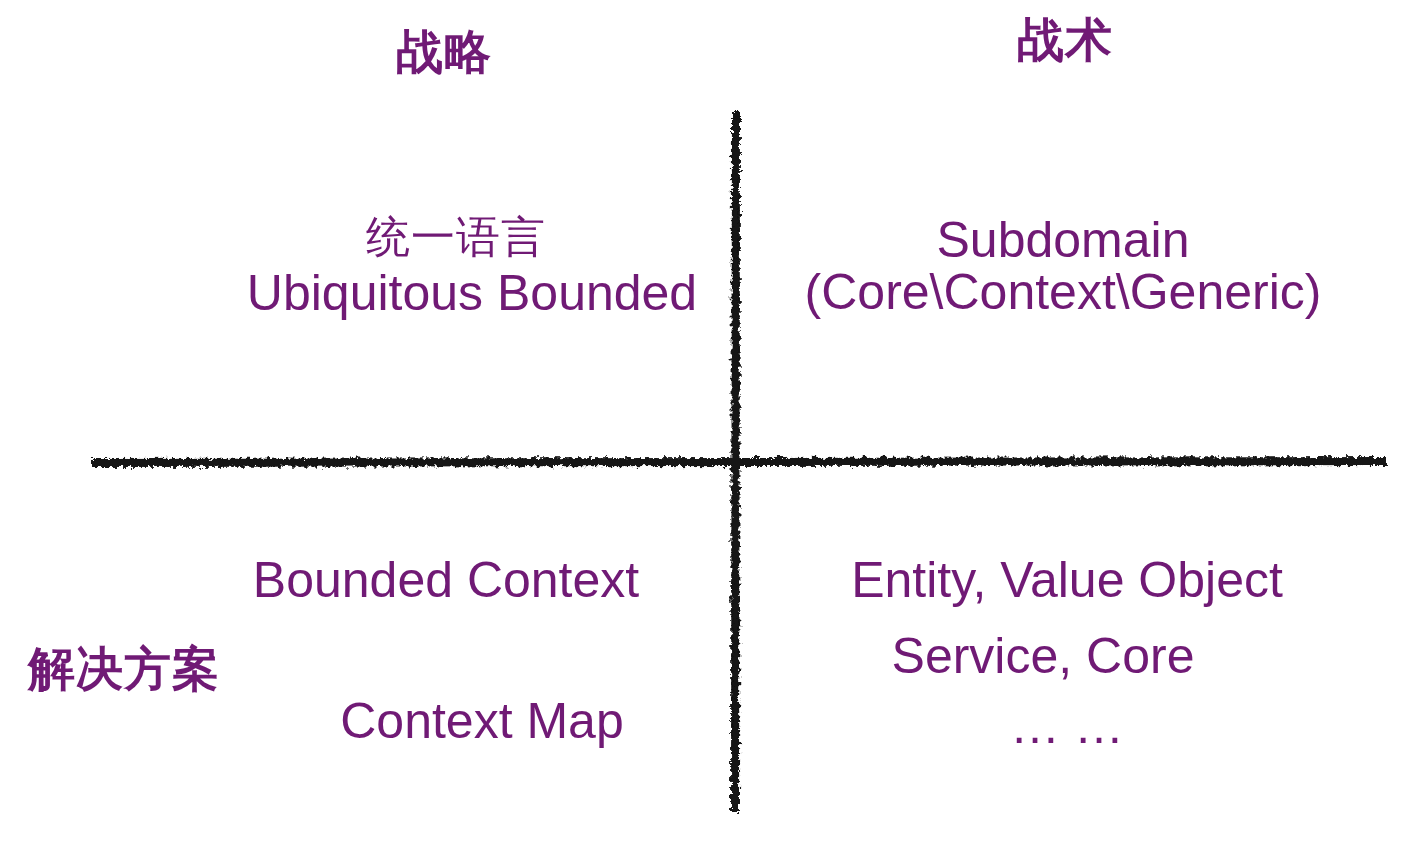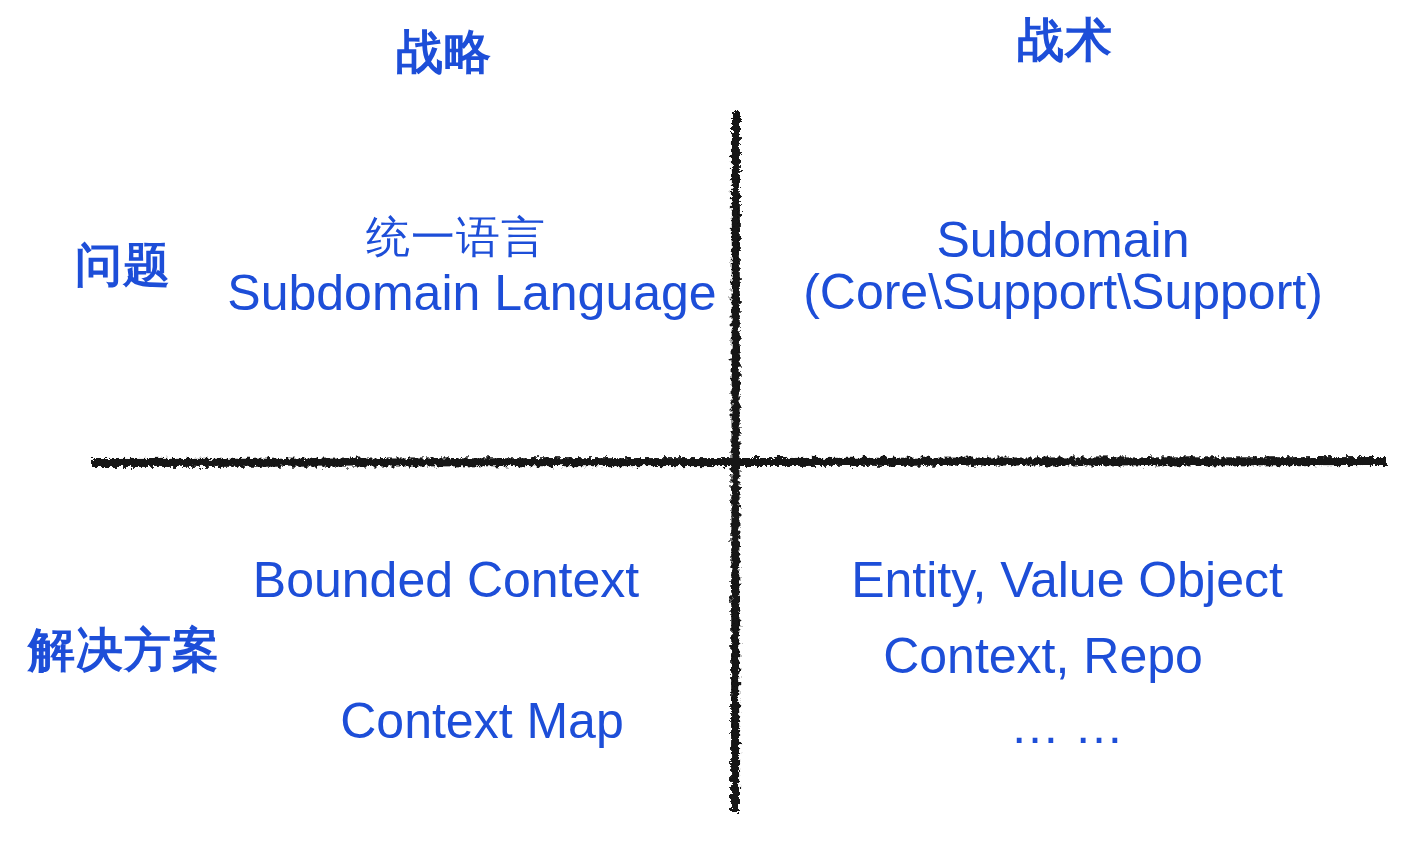"战略" .txt { color: #1d4ed8 -> #701a75 }
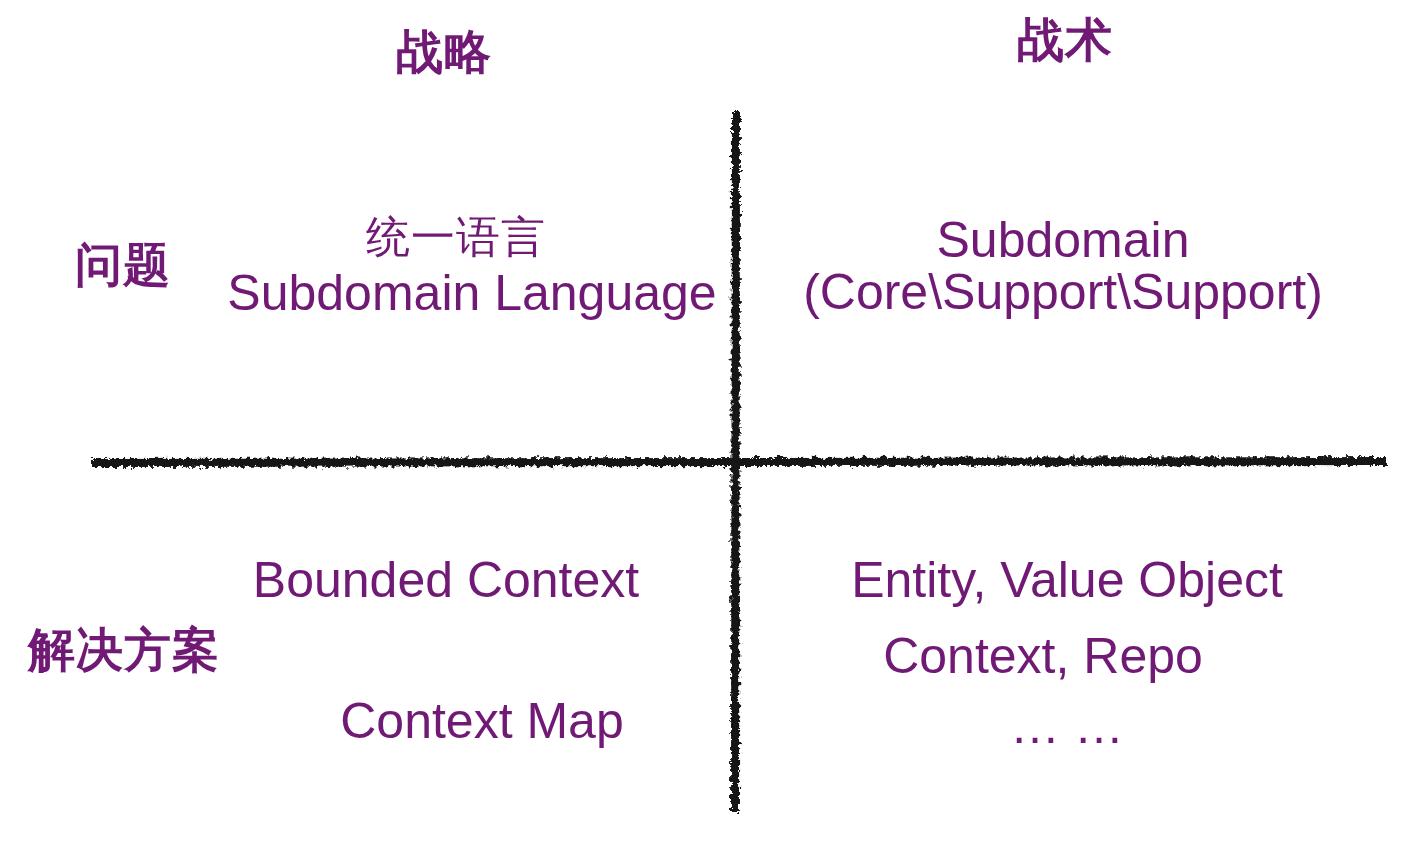"问题" div.txt { html: <div>问题</div> -> none }
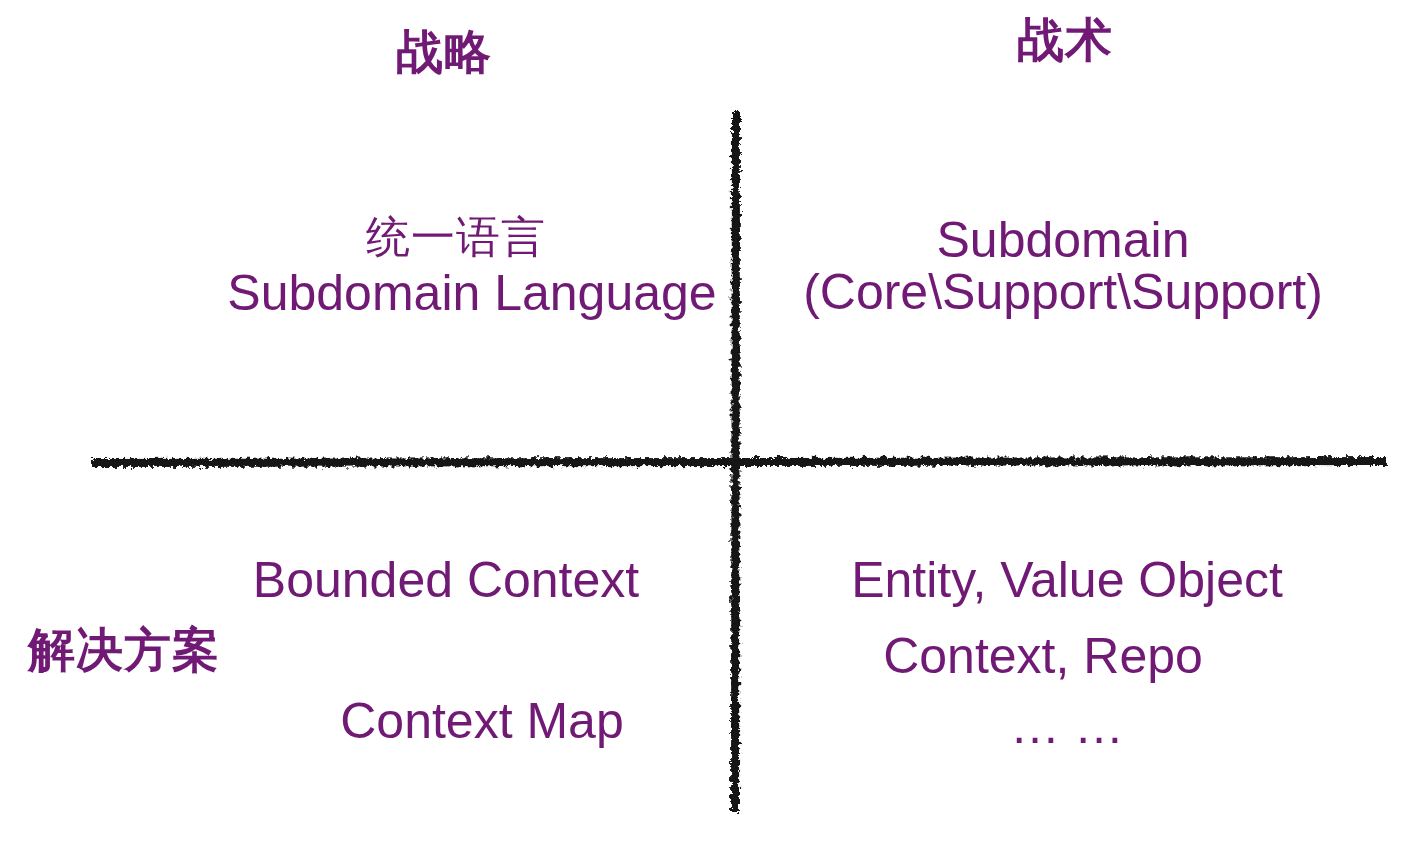"Subdomain Language" div.txt { text: Subdomain Language -> Ubiquitous Bounded }
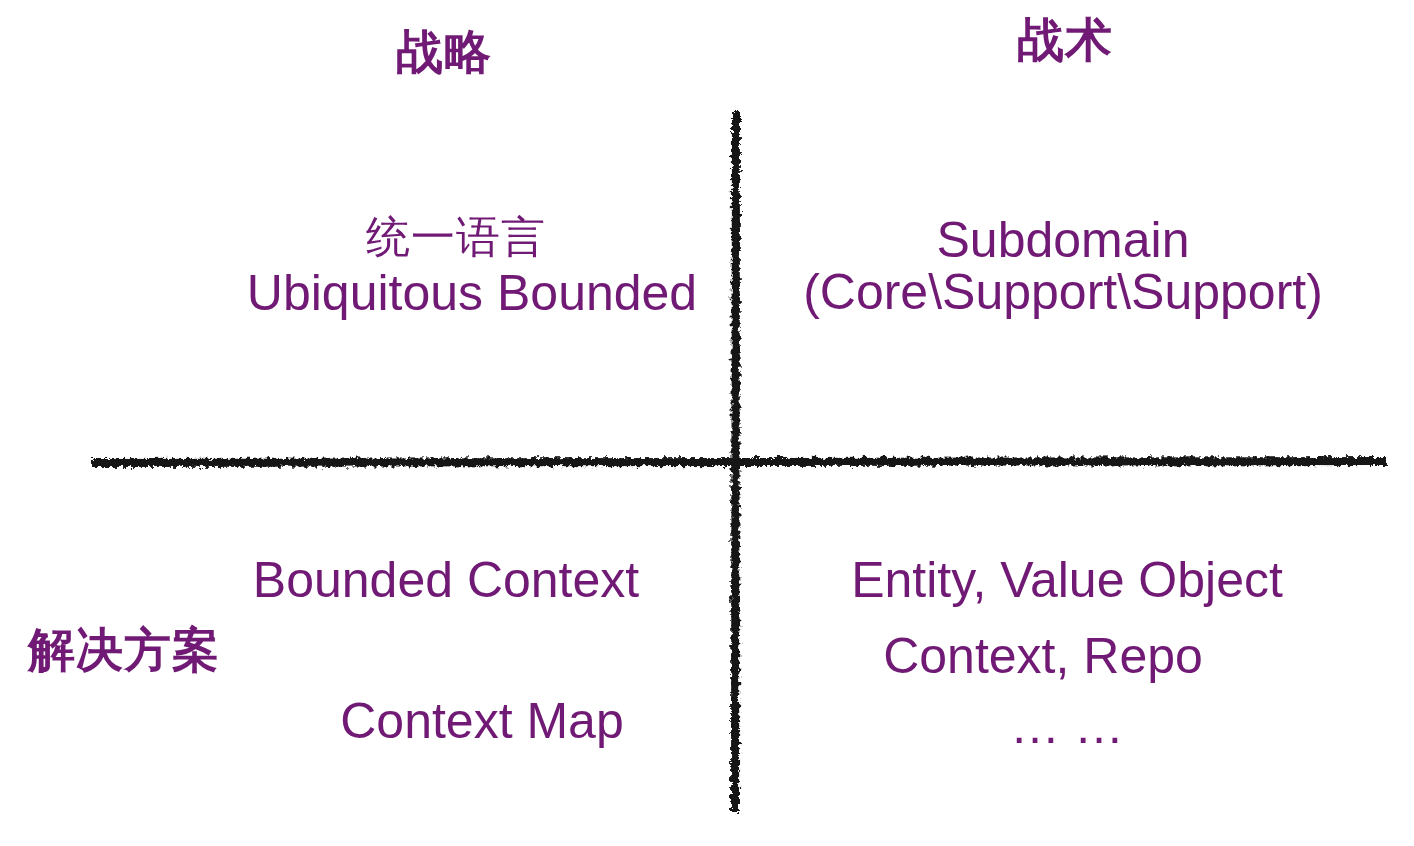"(Core\Support\Support)" div.txt { text: Support\Support -> Context\Generic }
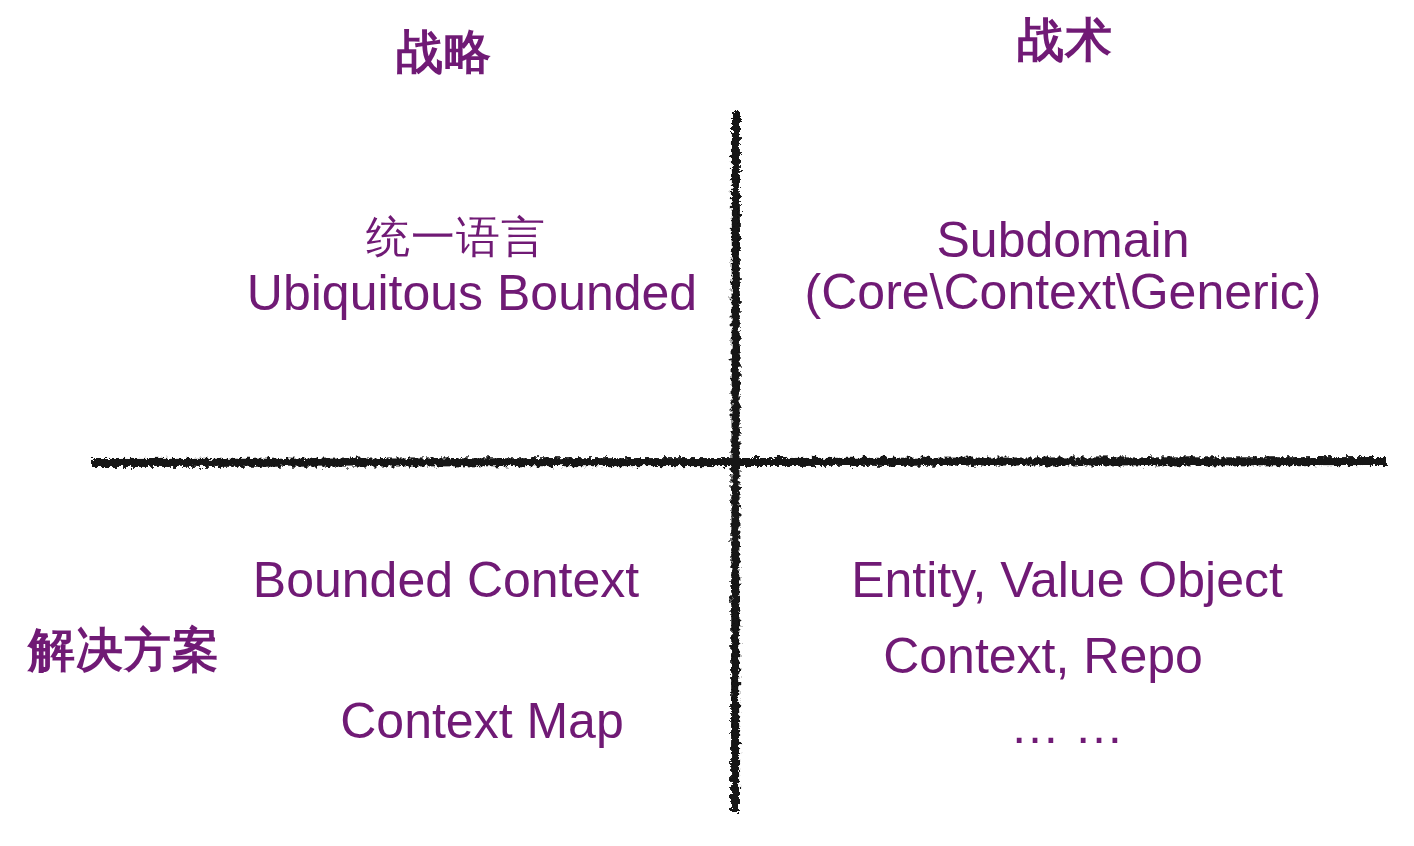"解决方案" div.txt { top: 650px -> 669px }
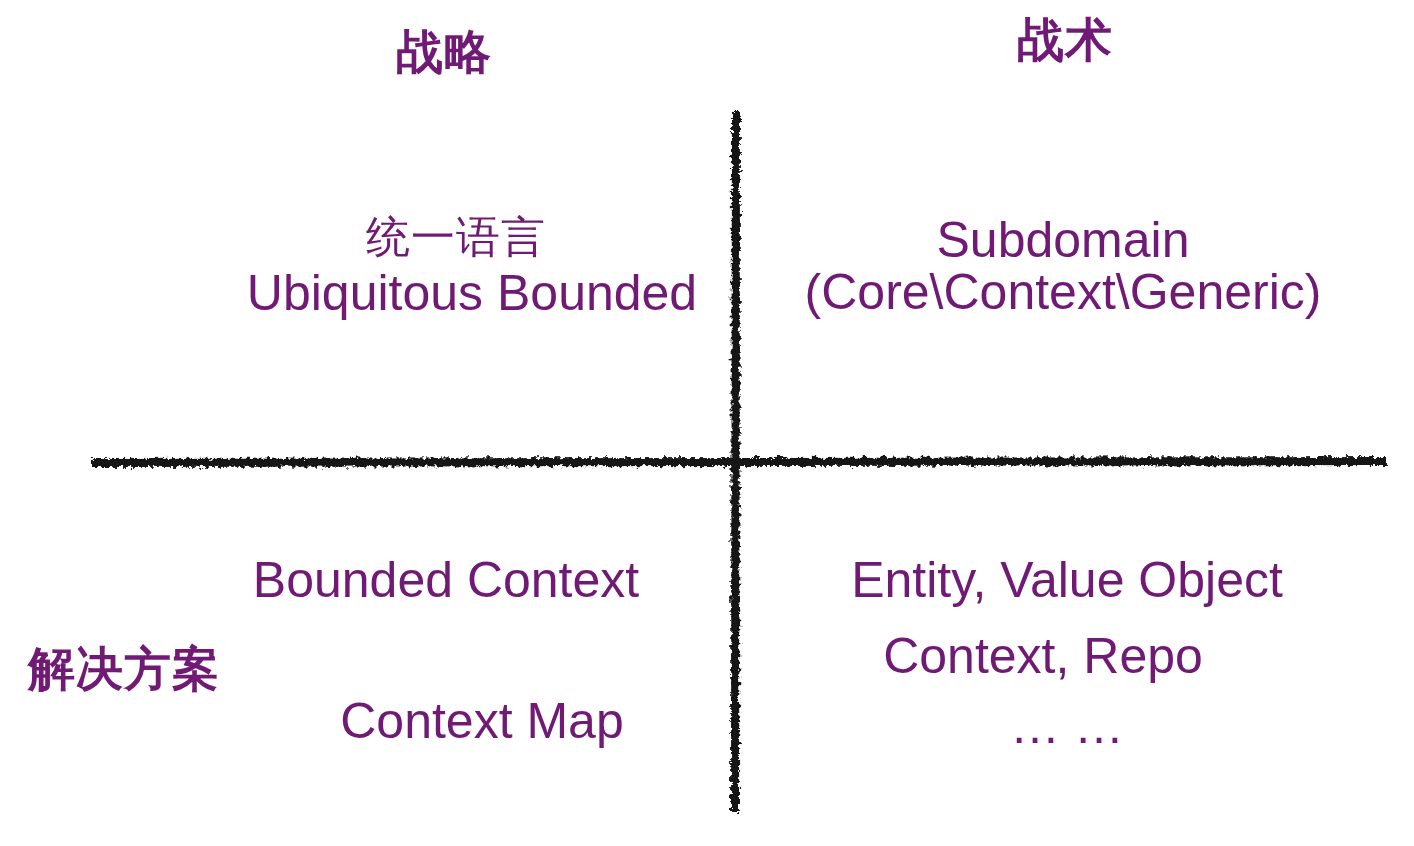"Context, Repo" div.txt { text: Context, Repo -> Service, Core }
